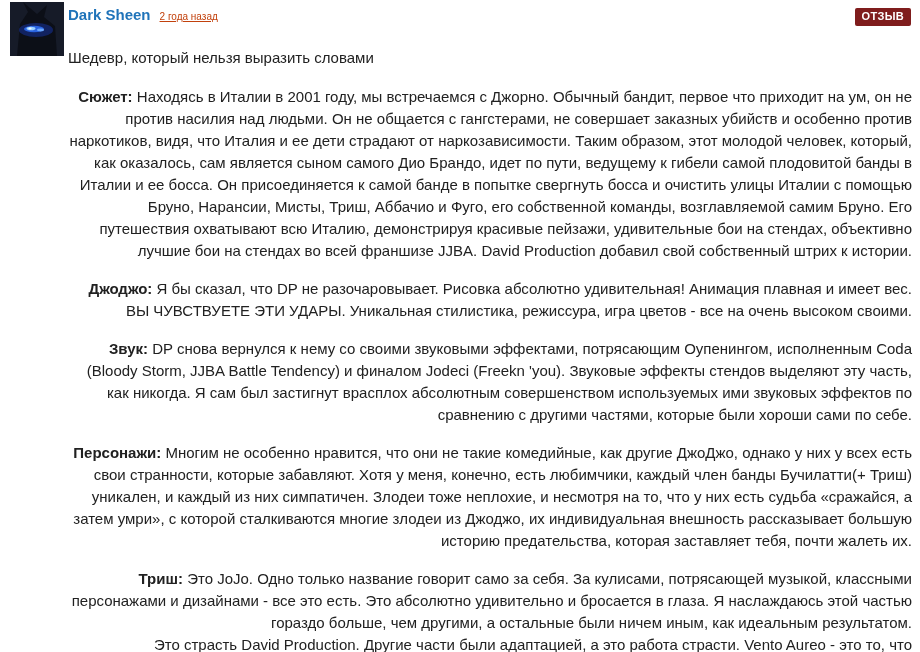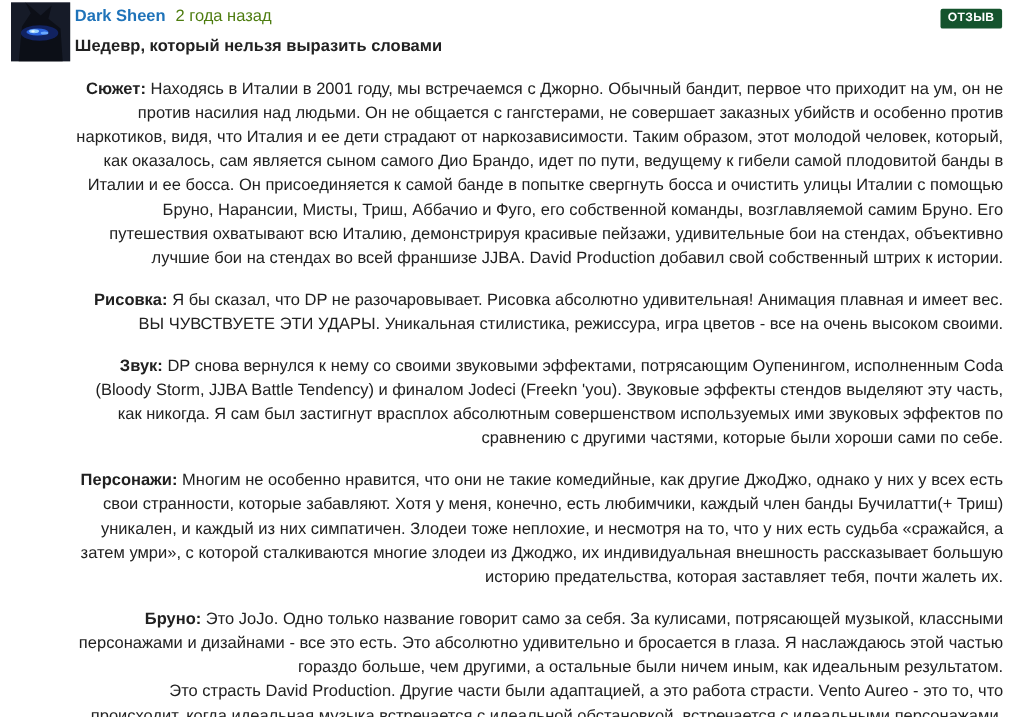"2 года назад" .posted-ago { color: #4d7c0f -> #c2410c; font-size: 15px -> 10px; text-decoration: none -> underline }
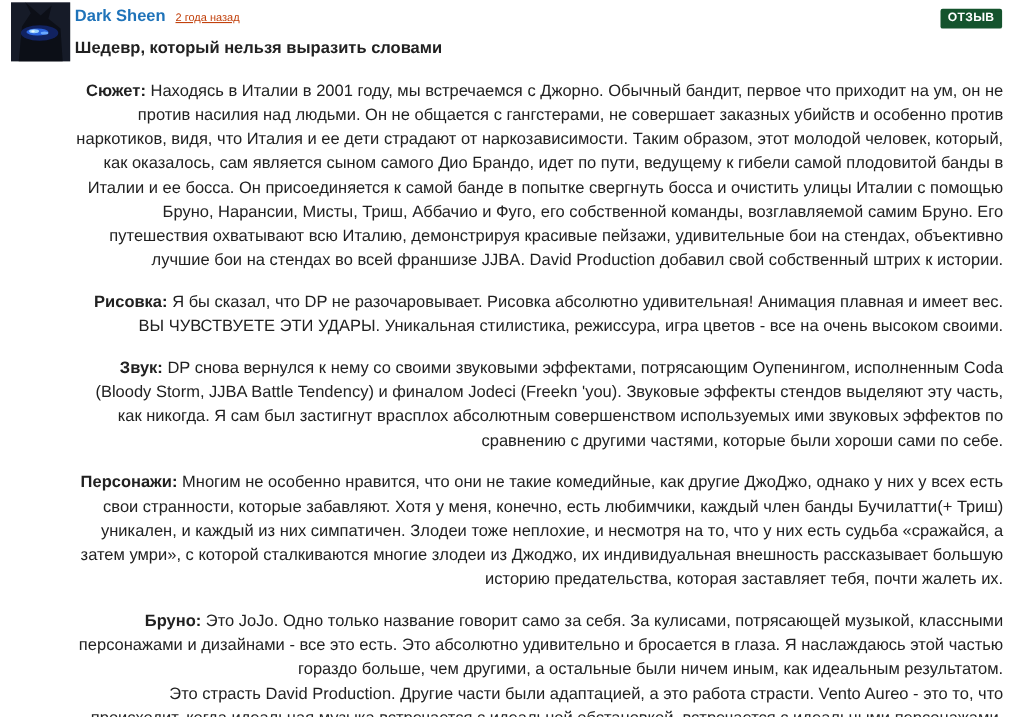"ОТЗЫВ" span.badge { background: #14532d -> #7f1d1d }
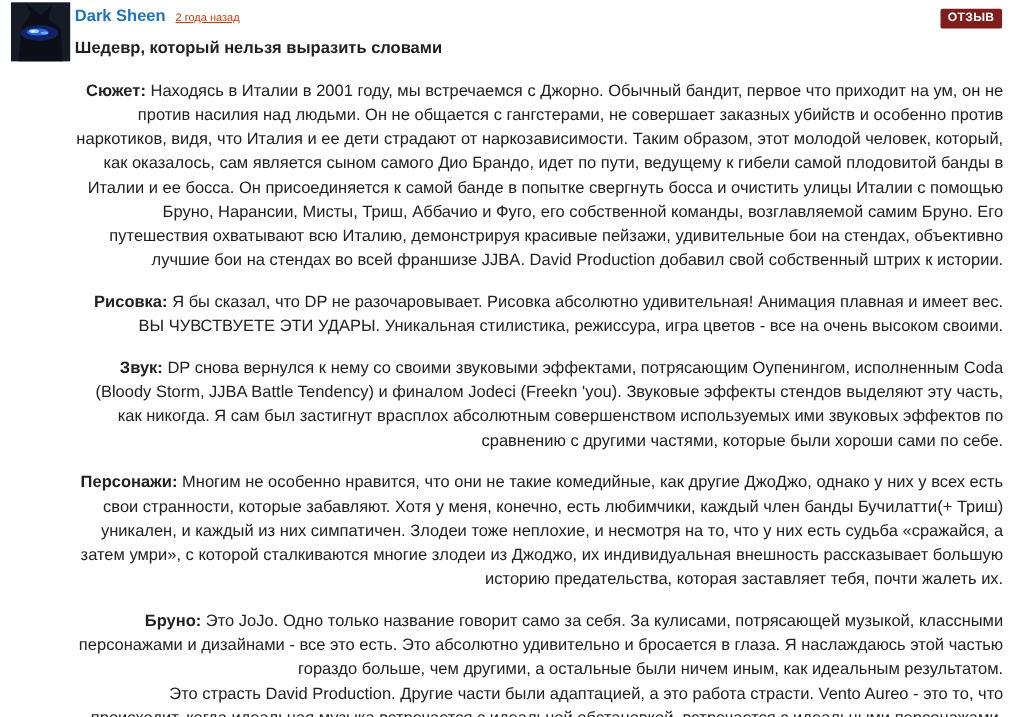"Шедевр, который нельзя выразить словами" .review-title { font-weight: bold -> normal; margin-top: 8px -> 22px }
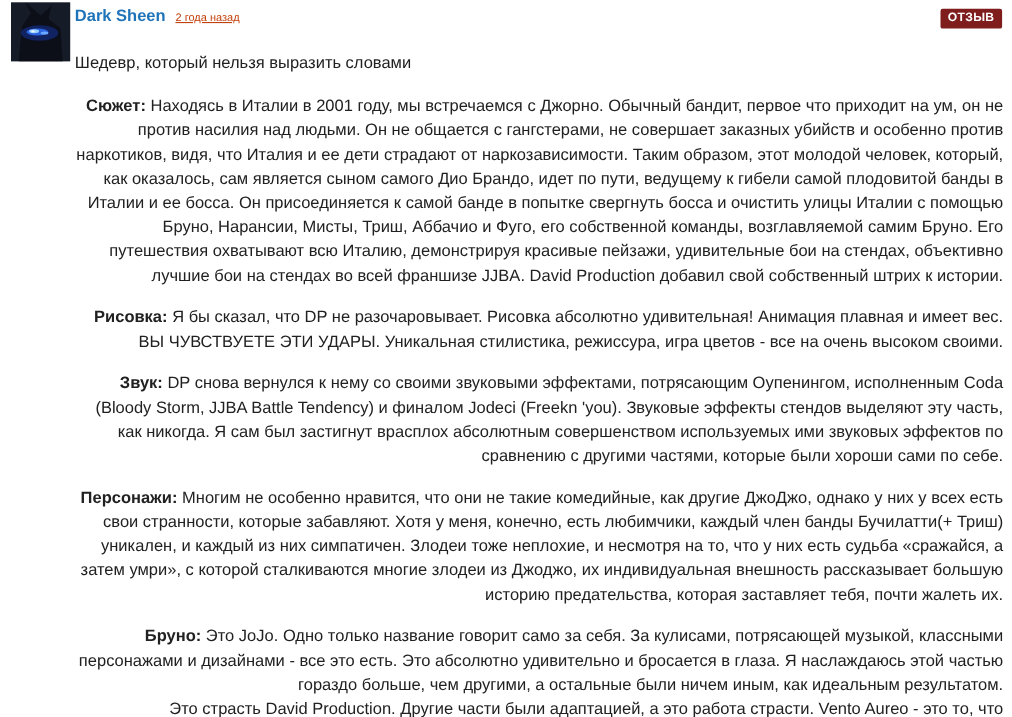"Рисовка:" span.sec-label { text: Рисовка -> Джоджо }
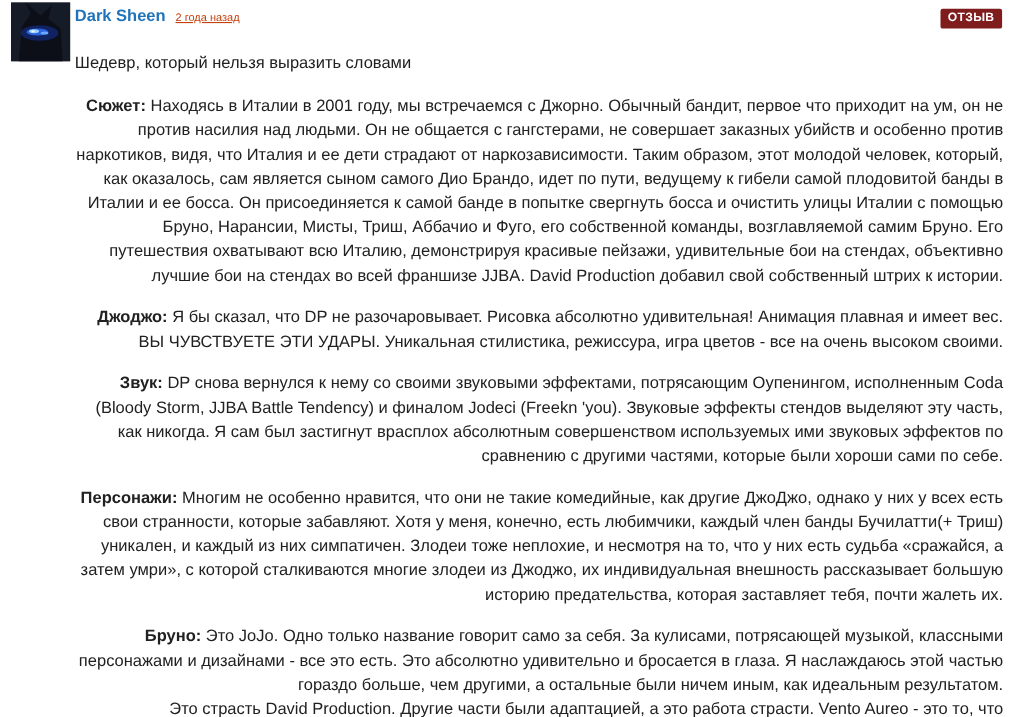"Бруно:" span.sec-label { text: Бруно -> Триш }
